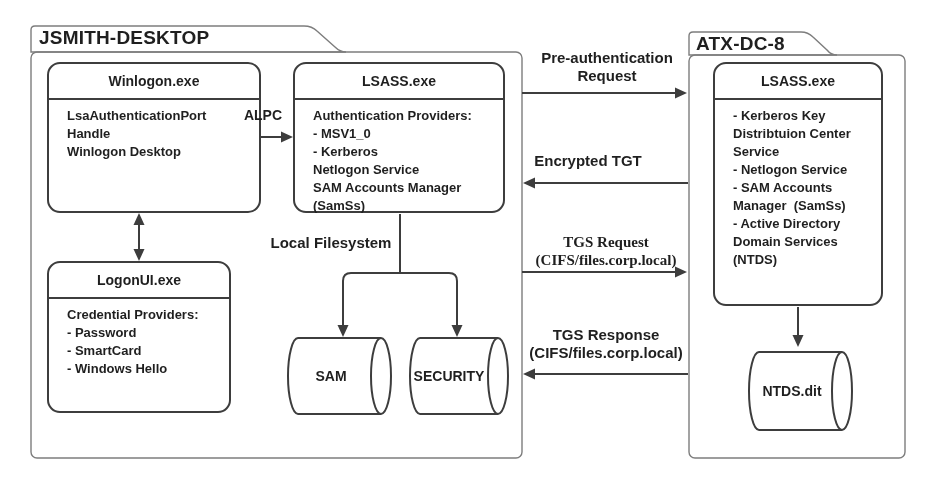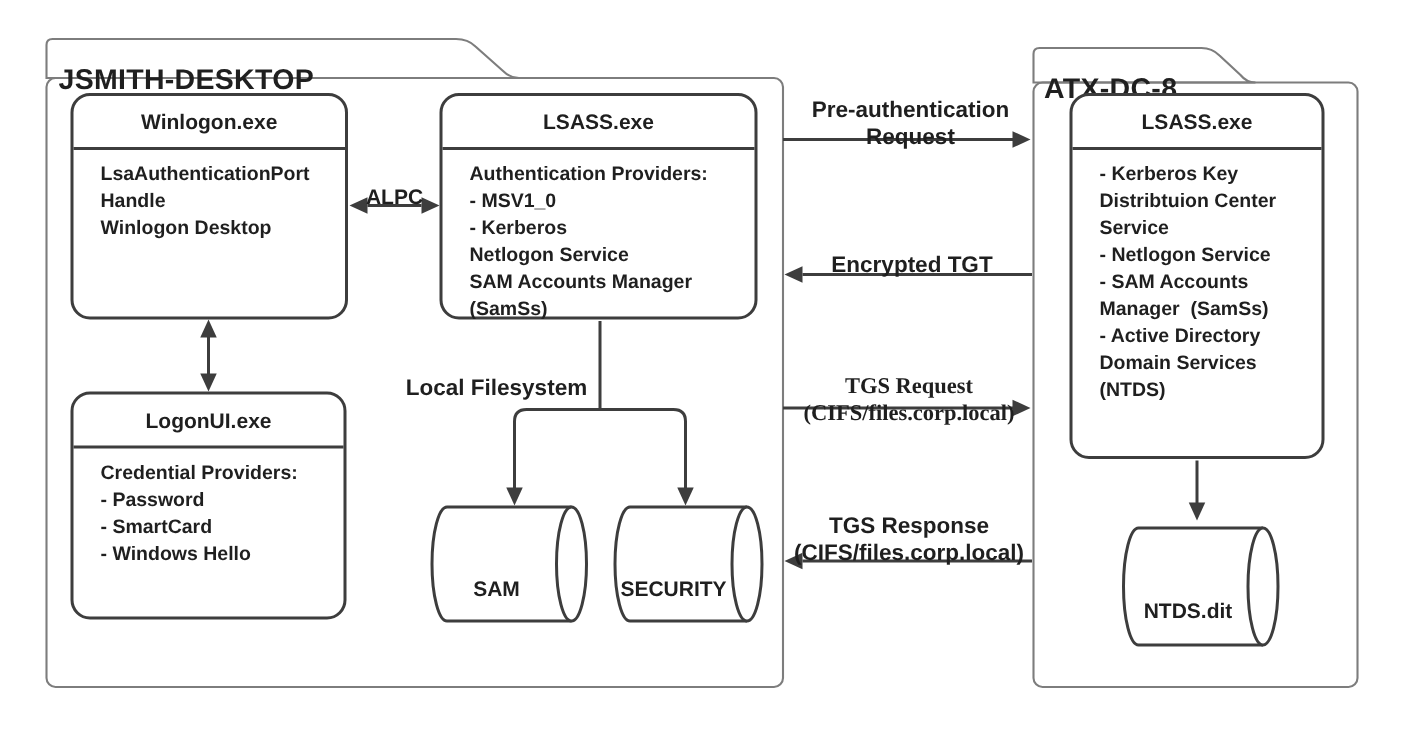"JSMITH-DESKTOP" .lbl { margin-top: 16px -> none }
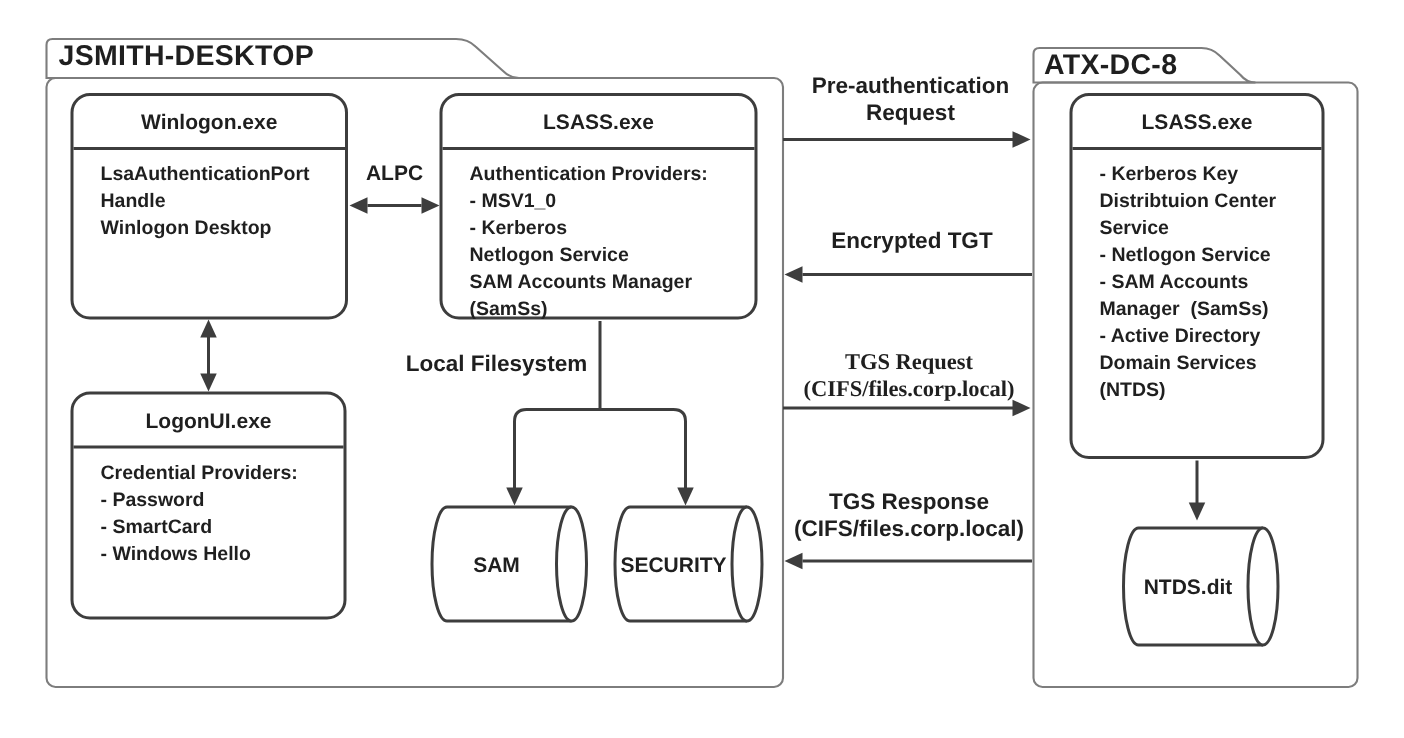"Winlogon.exe" div.node { width: 185px -> 214px }
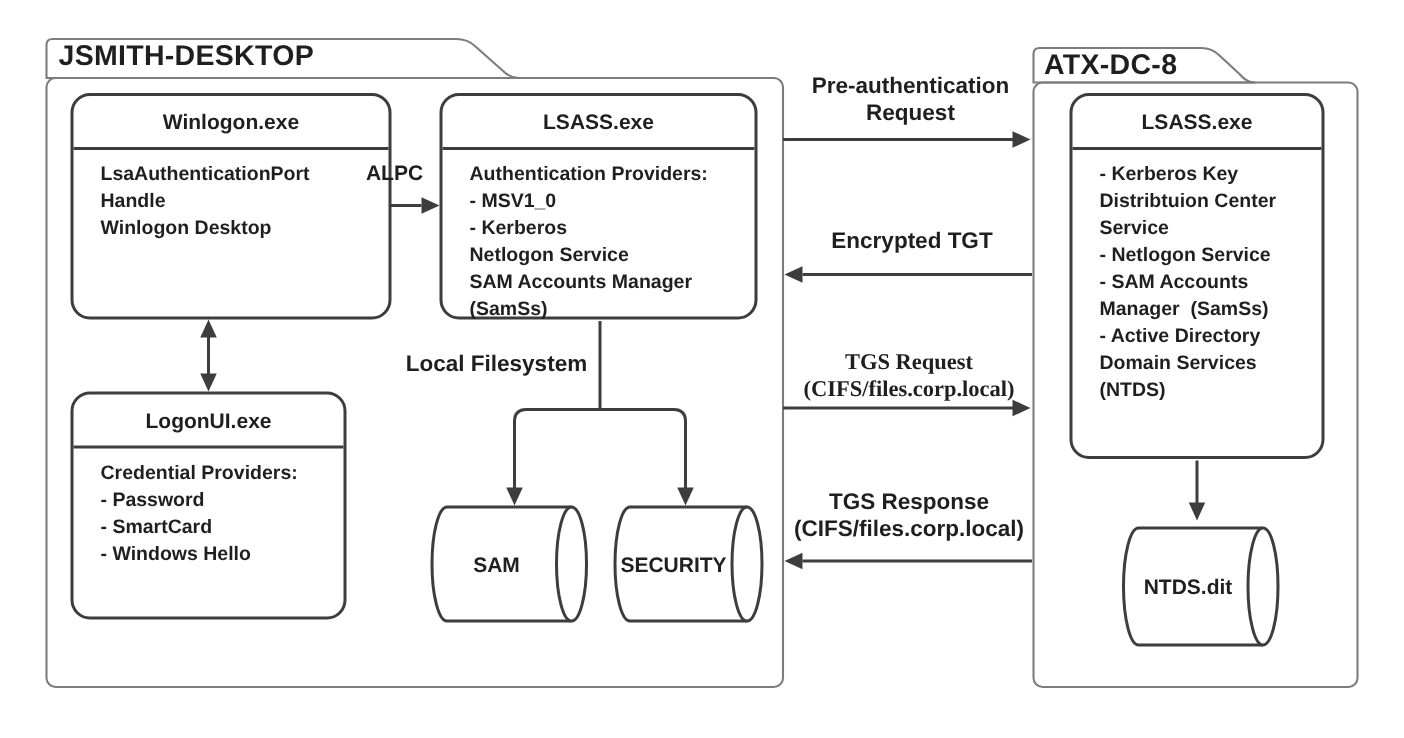"Encrypted TGT" div.lbl { left: 522px -> 502px }
